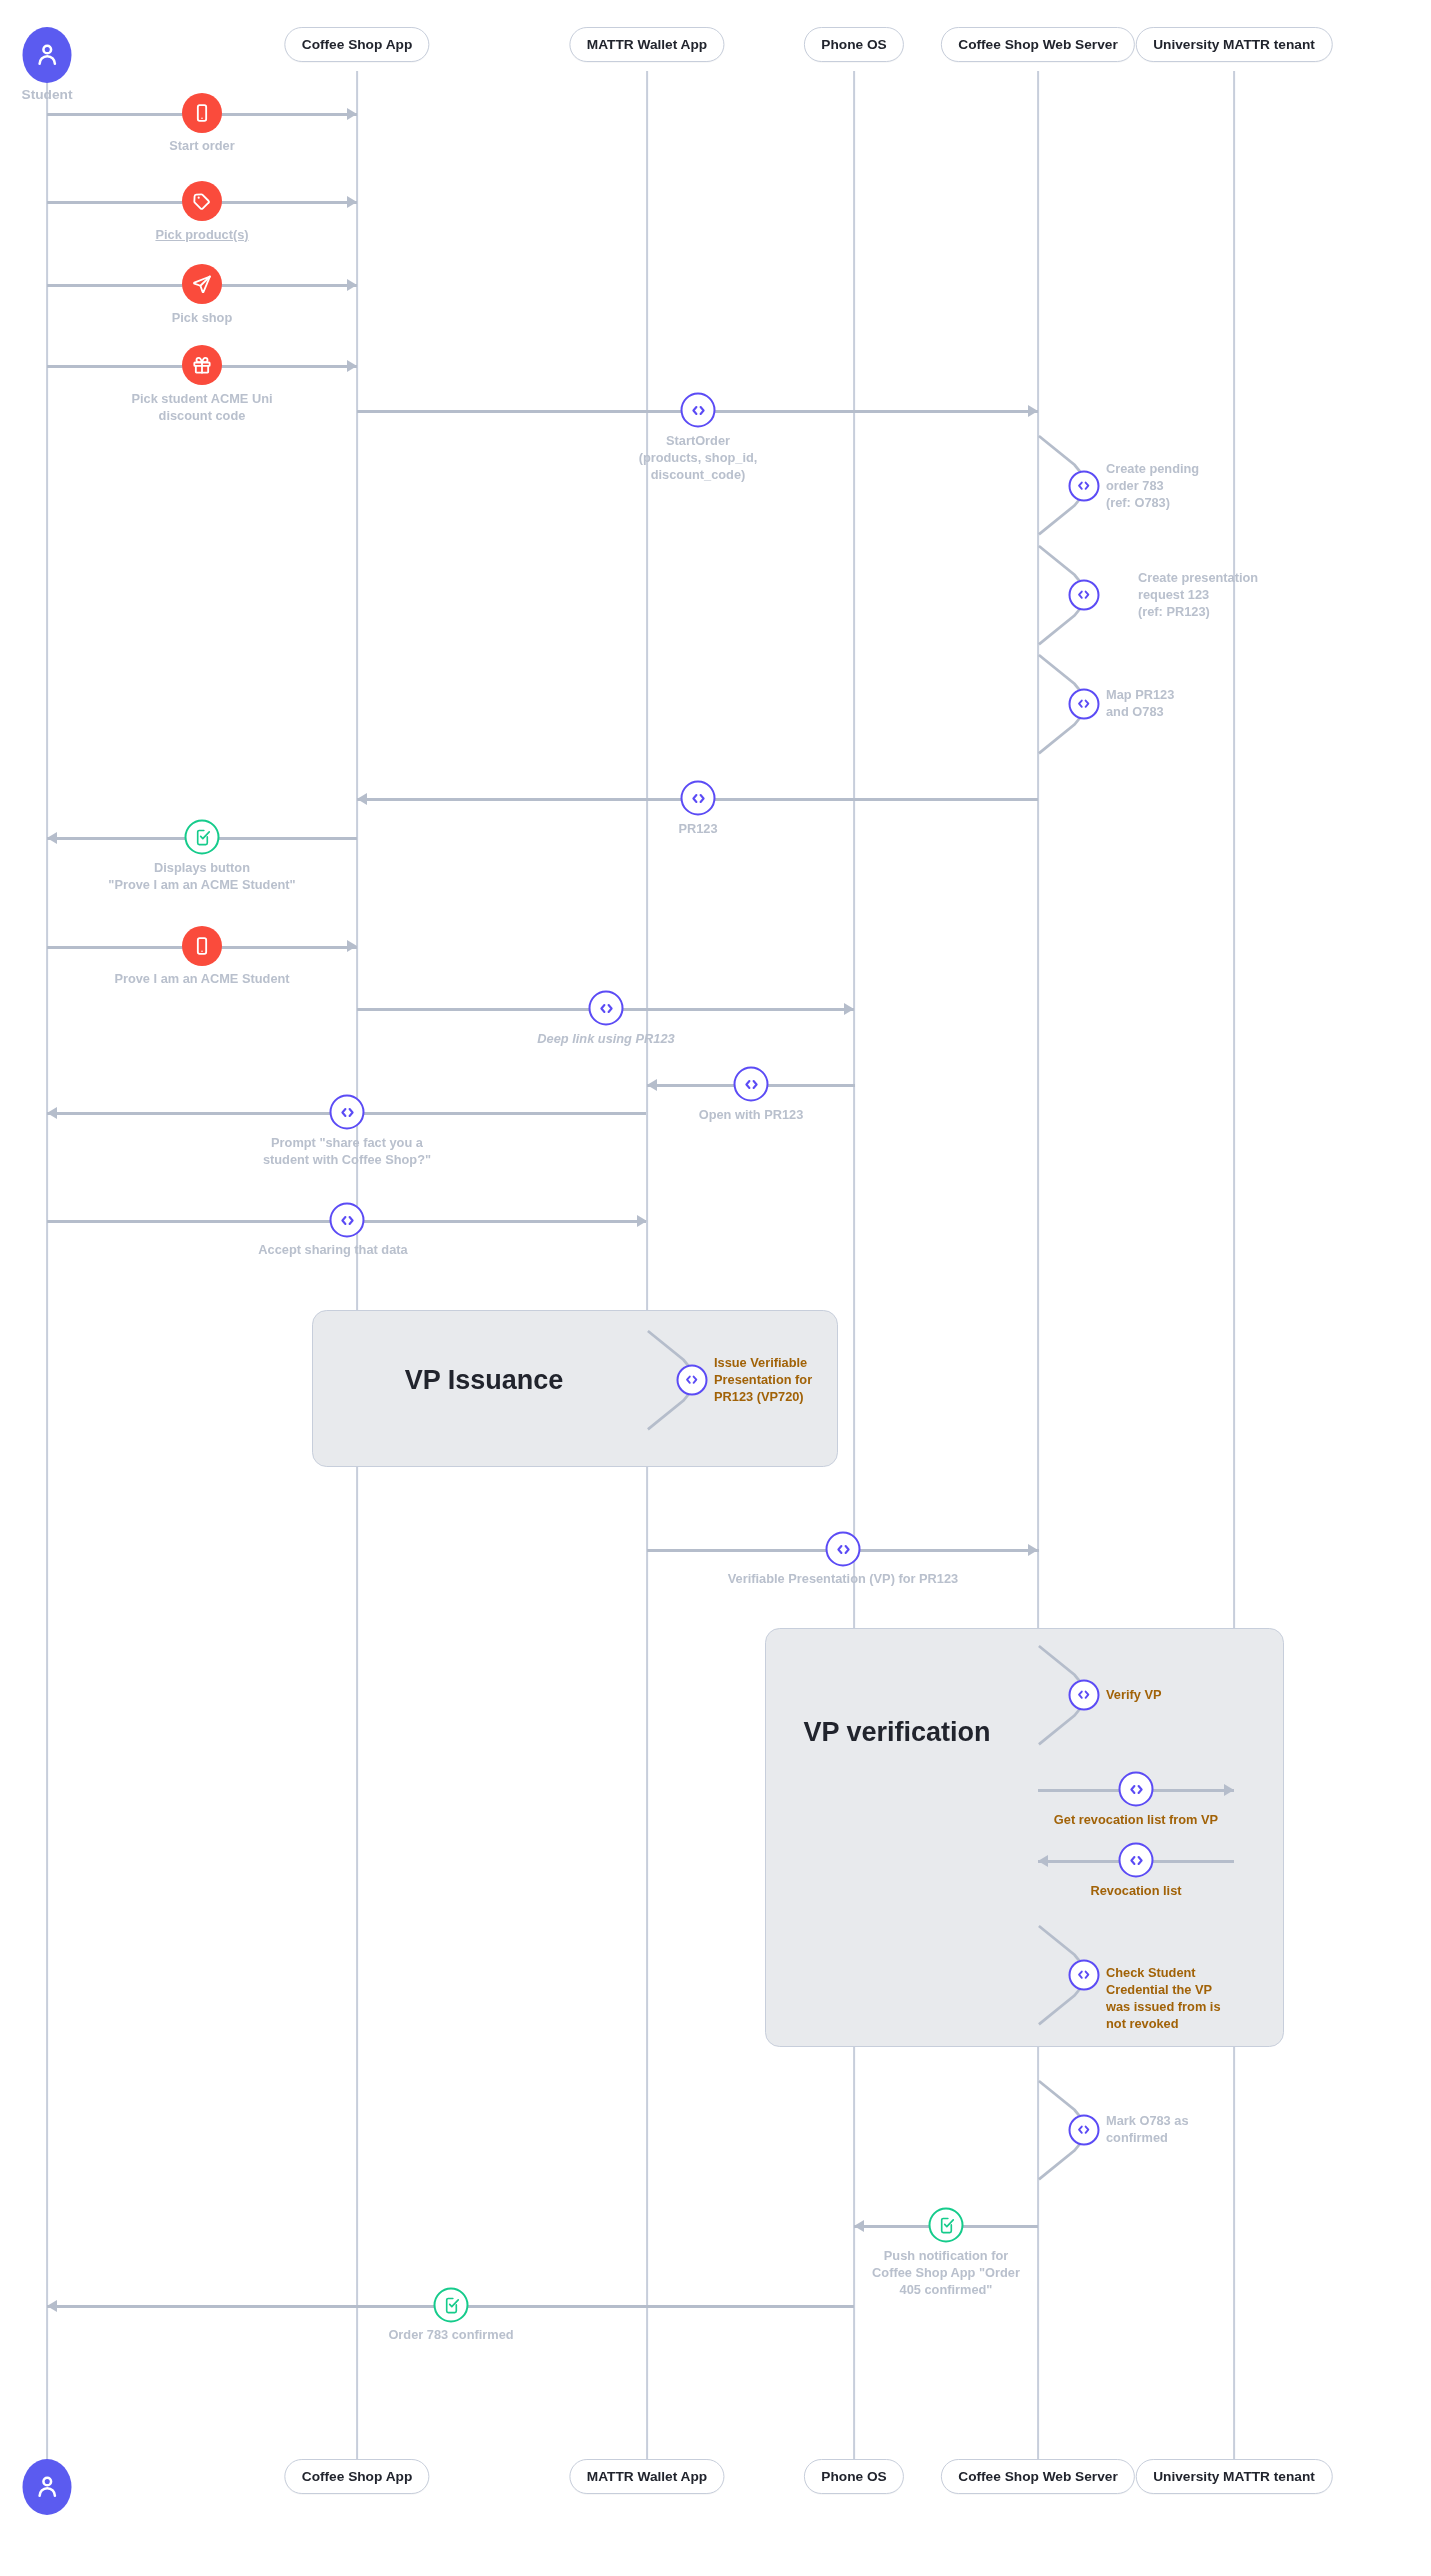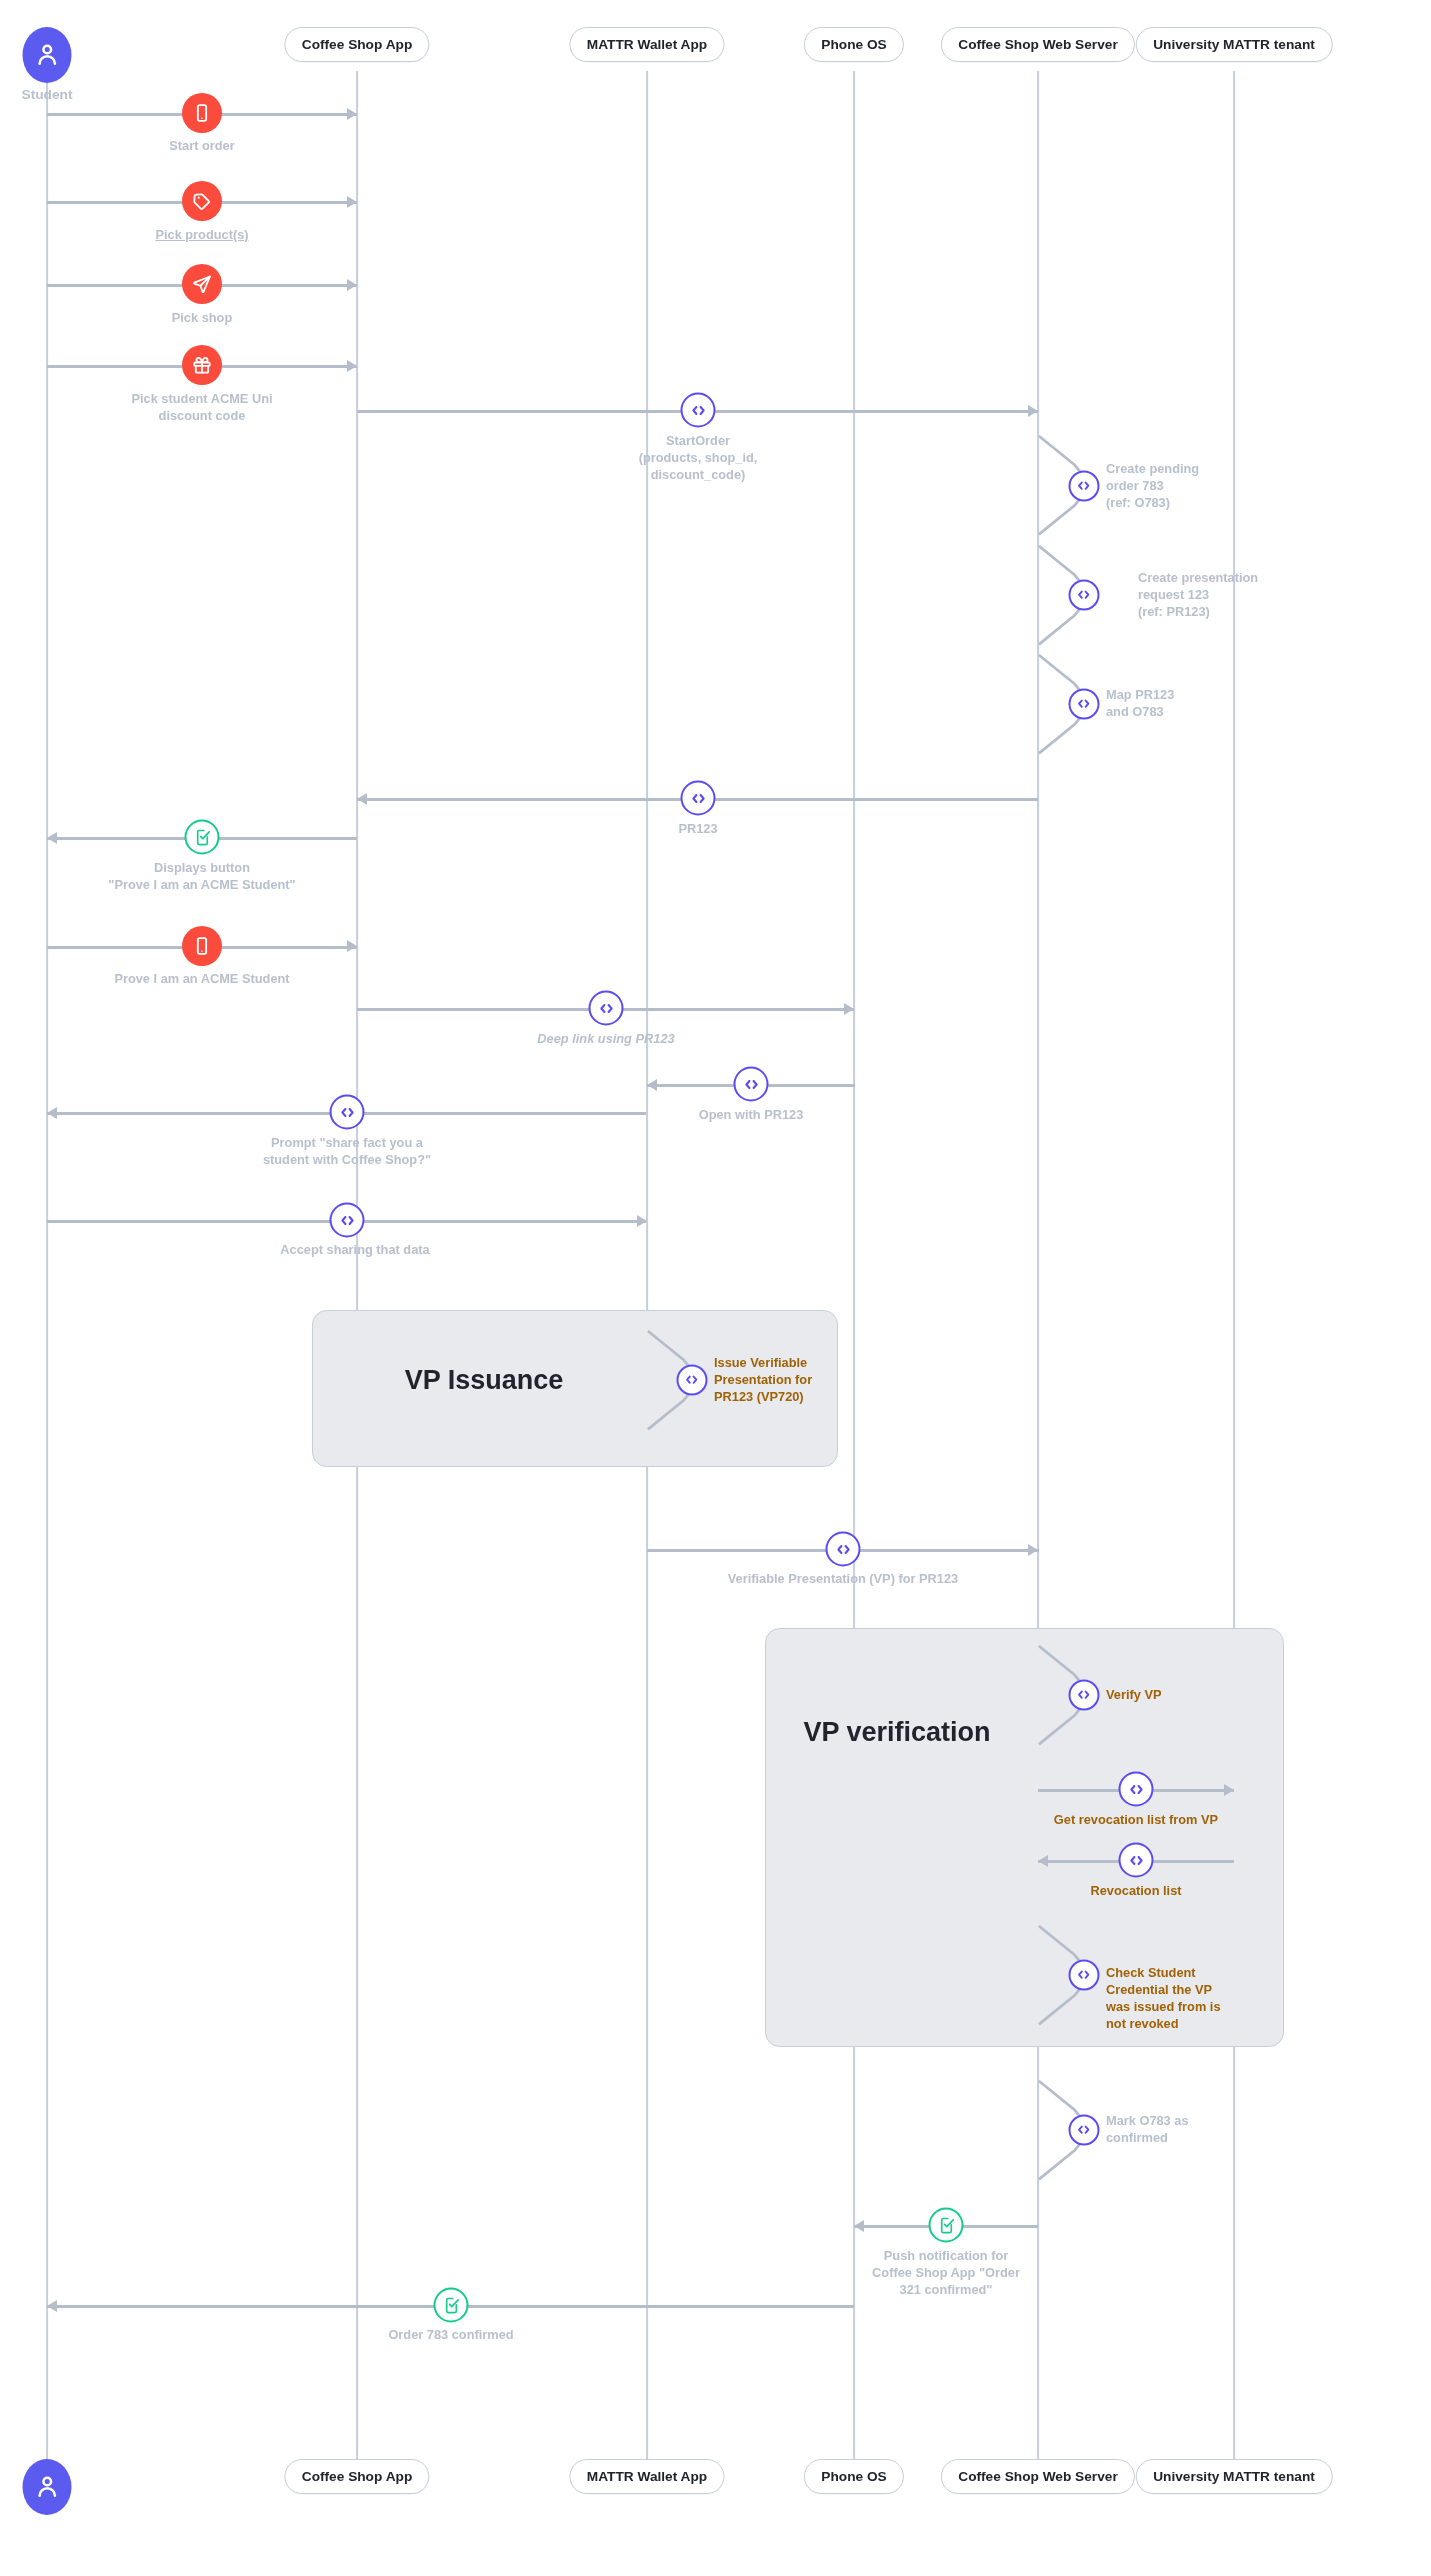"Accept sharing that data" div.msg-label { left: 355px -> 333px }
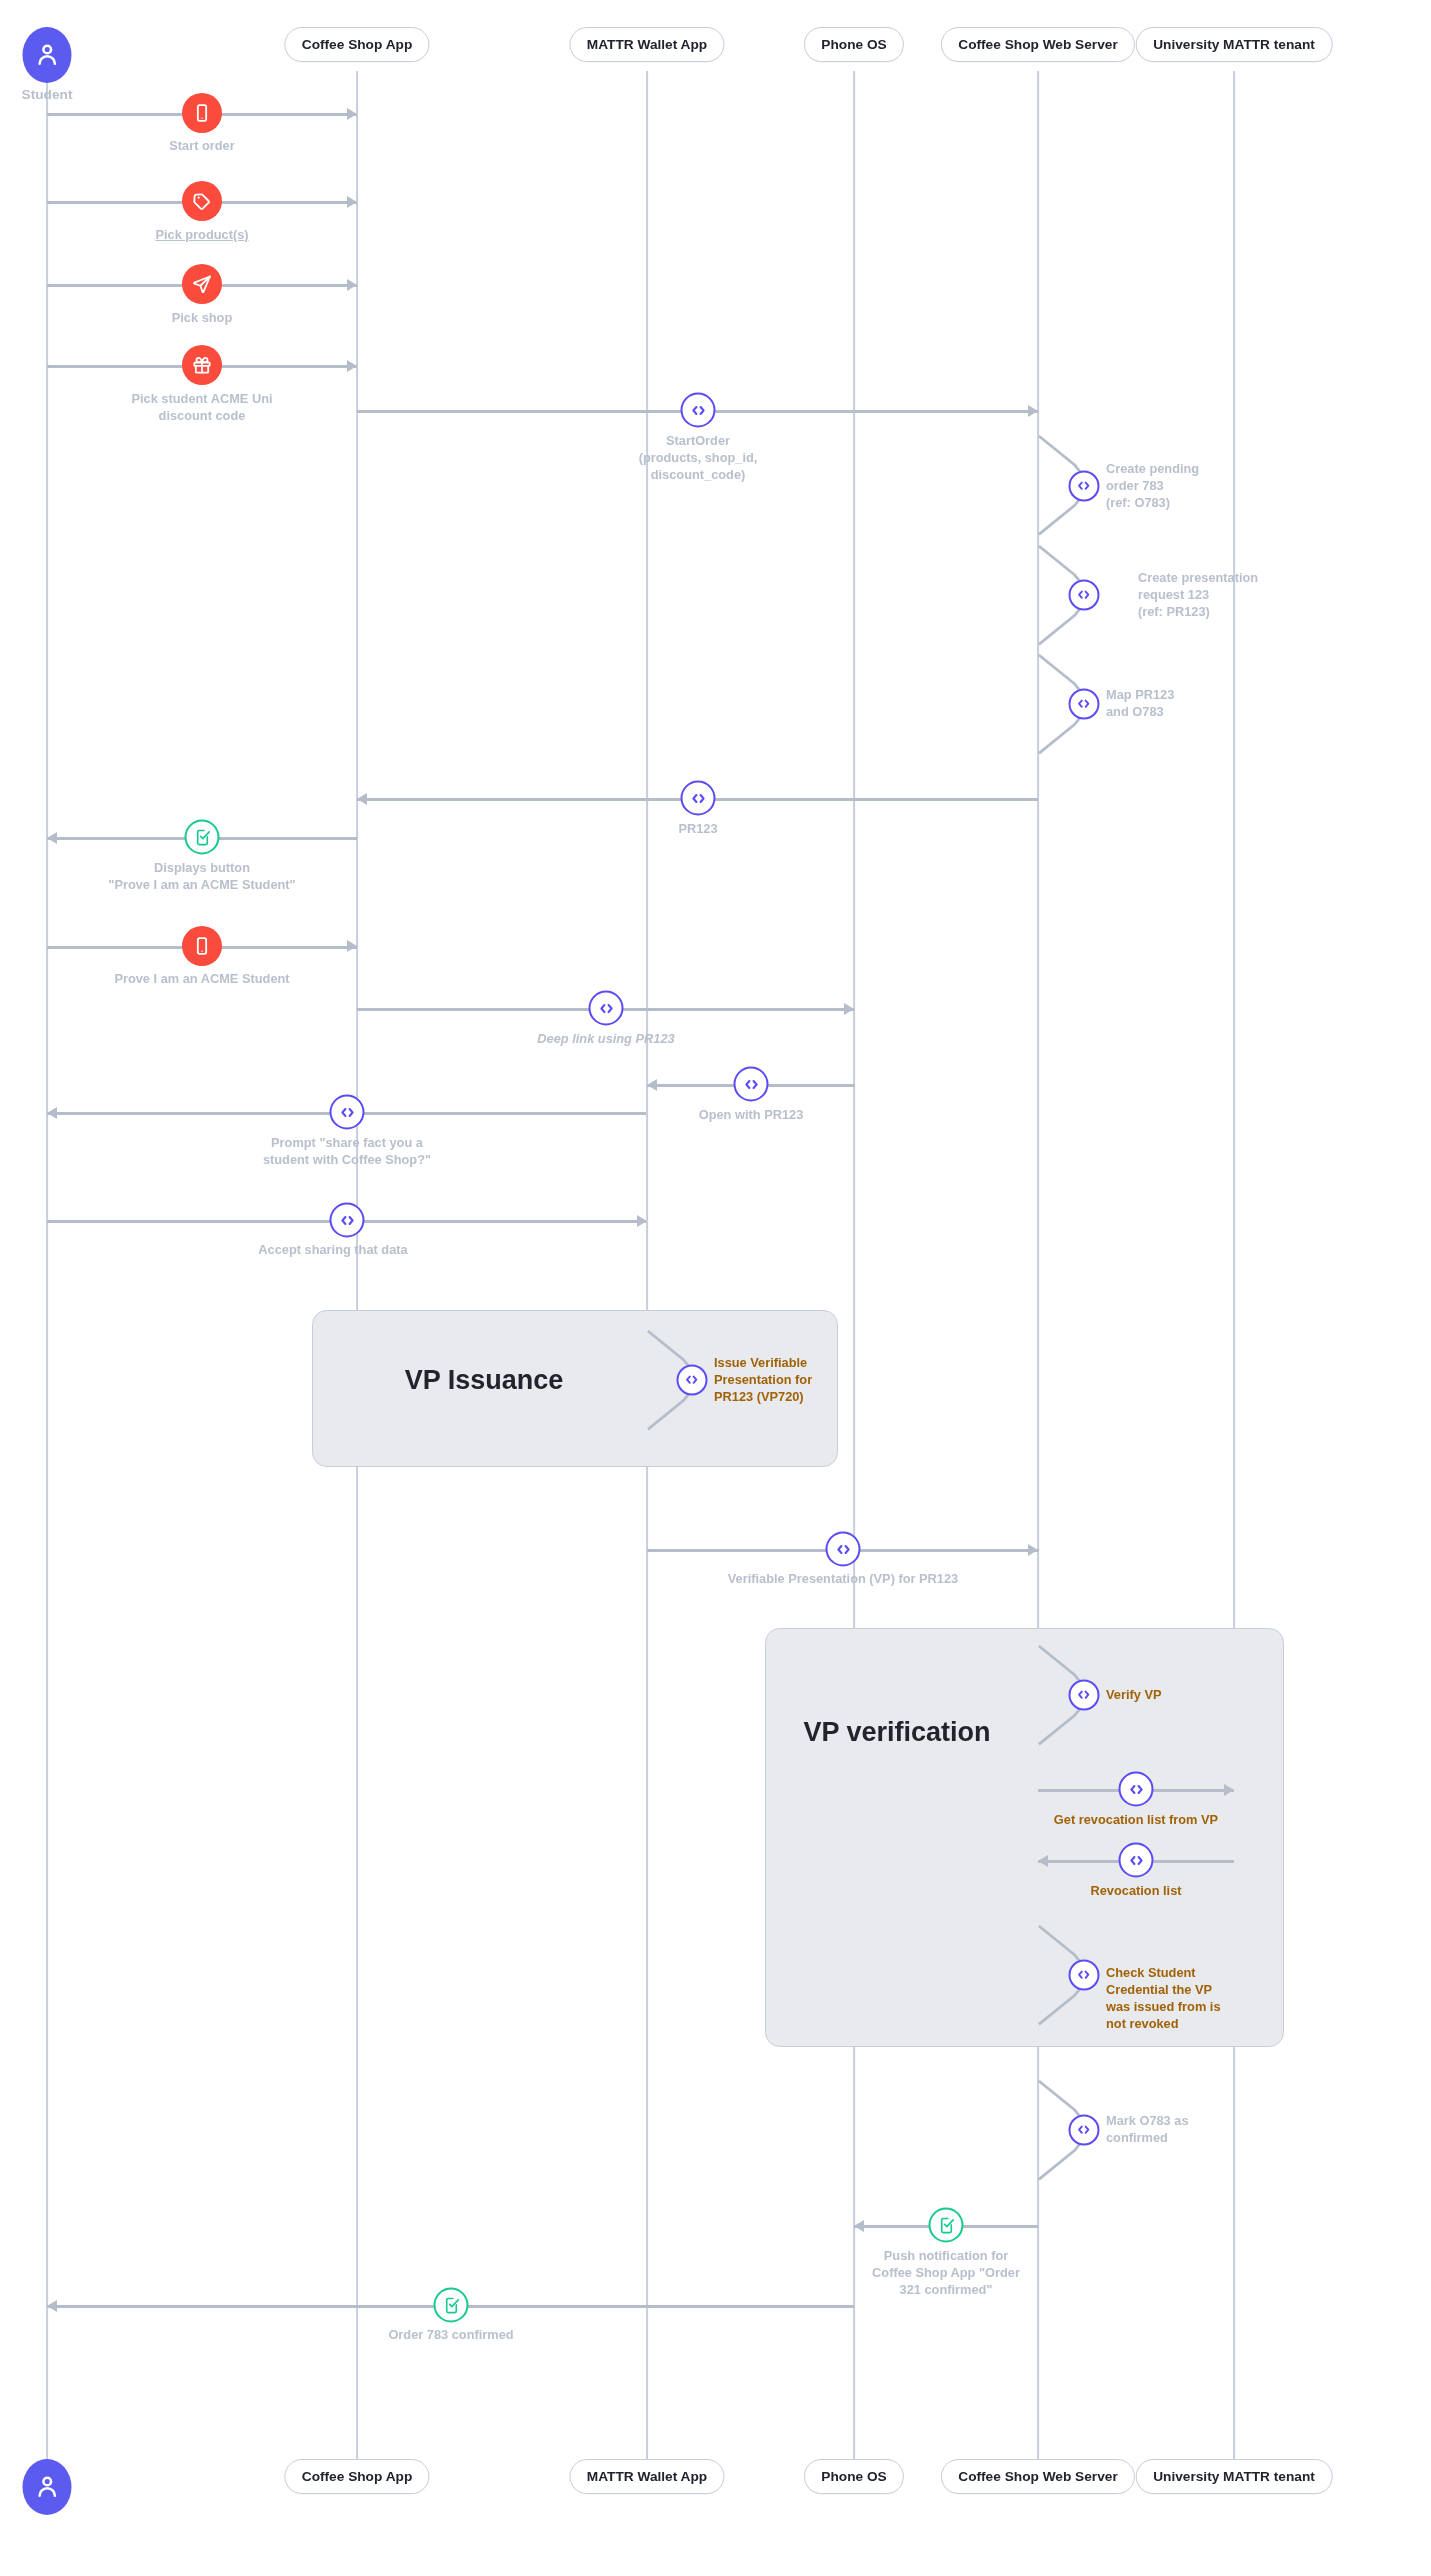"Push notification for" div.msg-label { text: 321 -> 405 }
